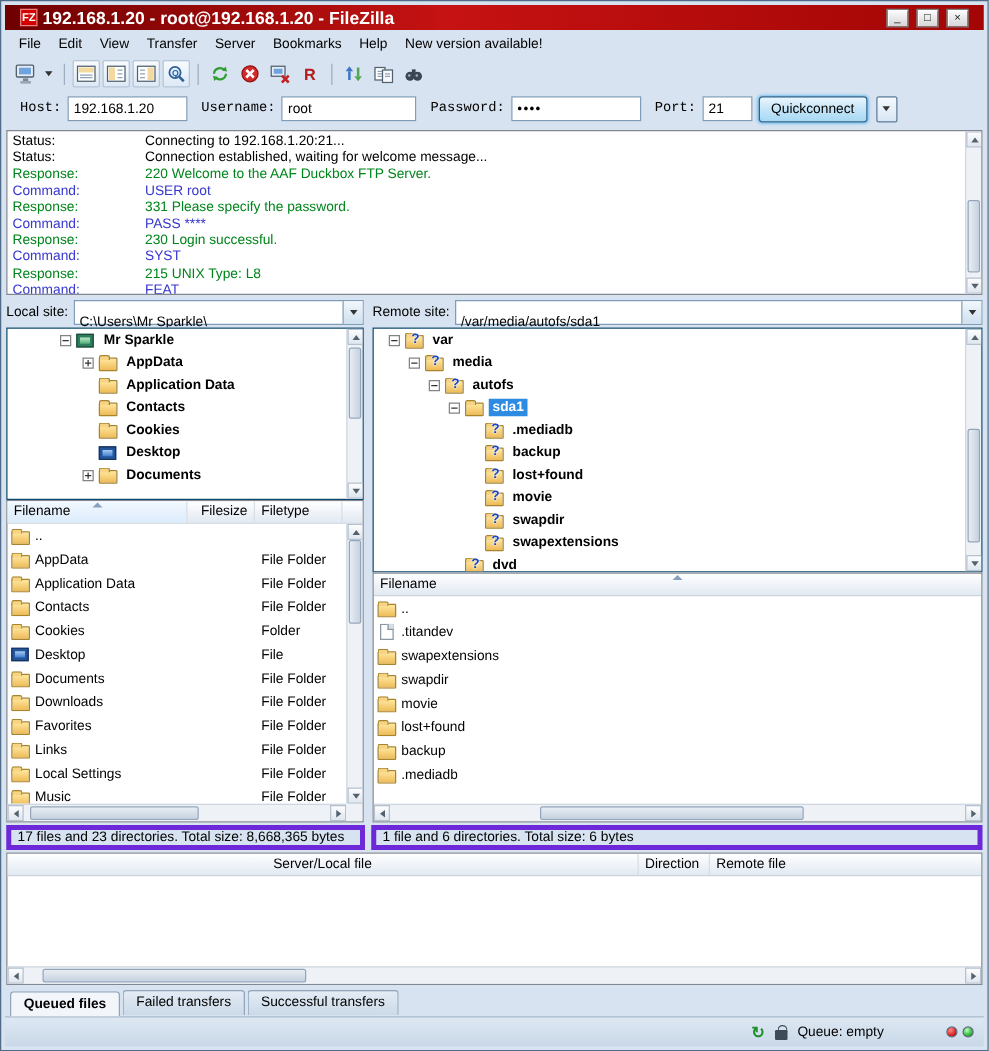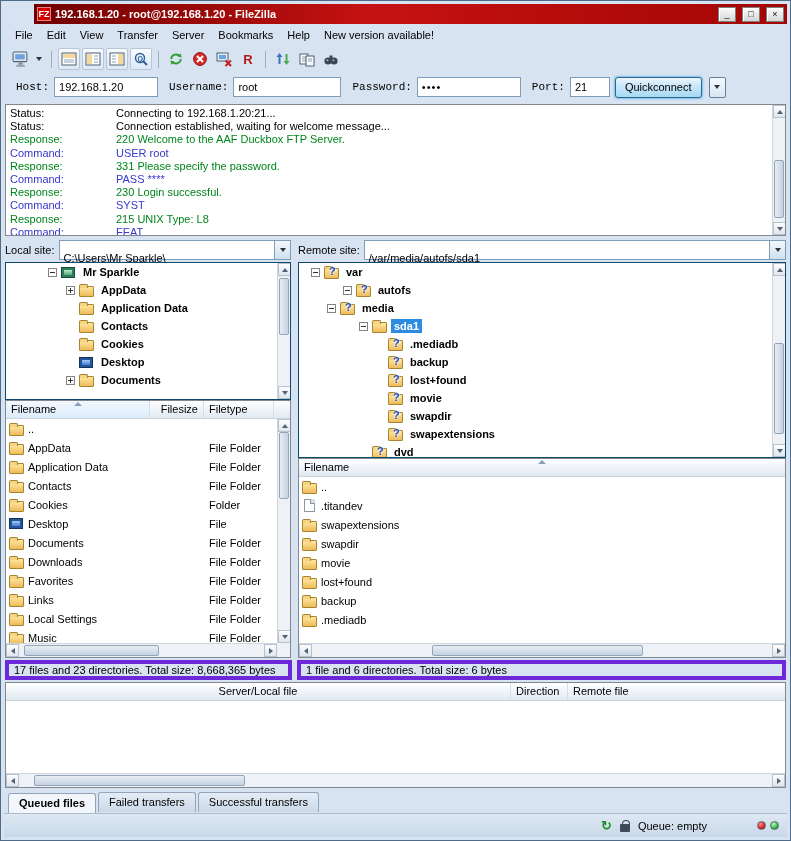"FZ" .titlebar { margin-left: 30px -> none; padding: 0 3px -> 0 12px }
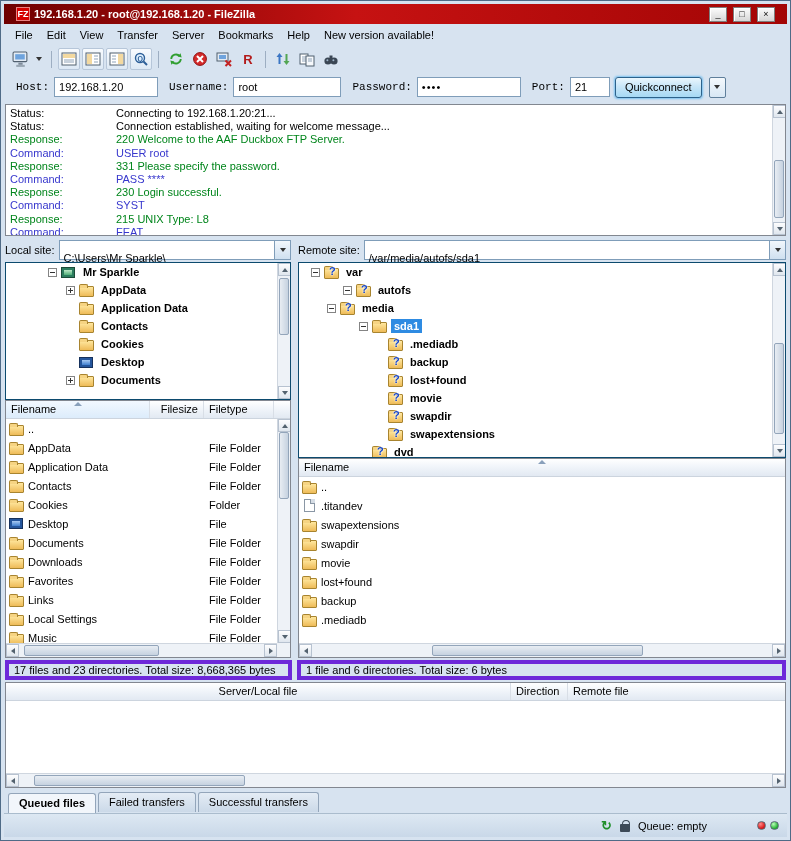"192.168.1.20 - root@192.168.1.20 -" .tb-title { font-size: 11px -> 14px }
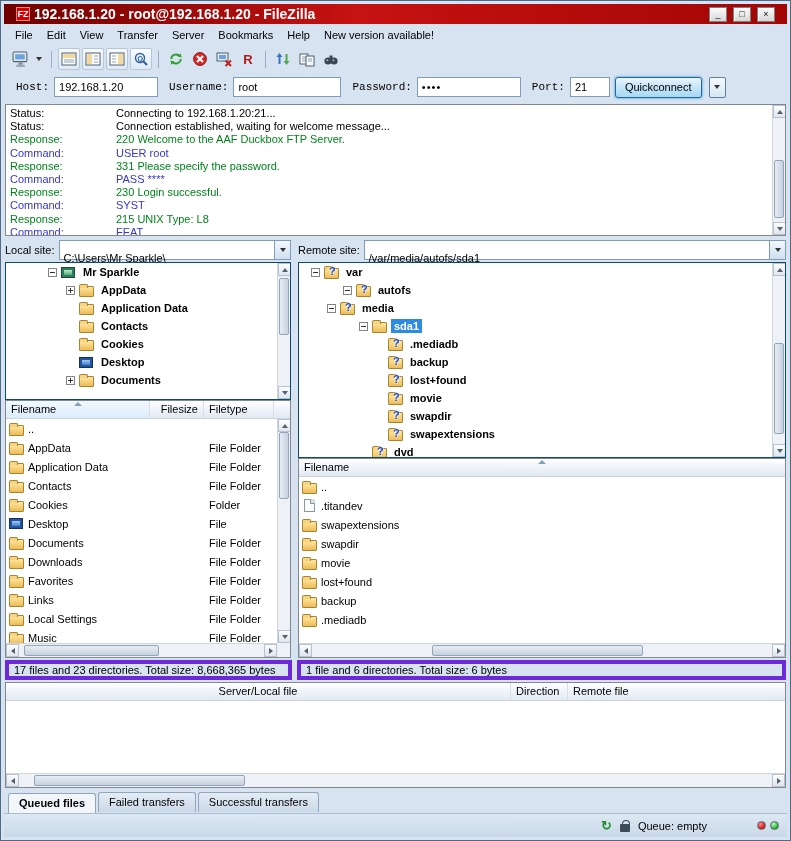"192.168.1.20" input.qc-input { width: 104px -> 96px }
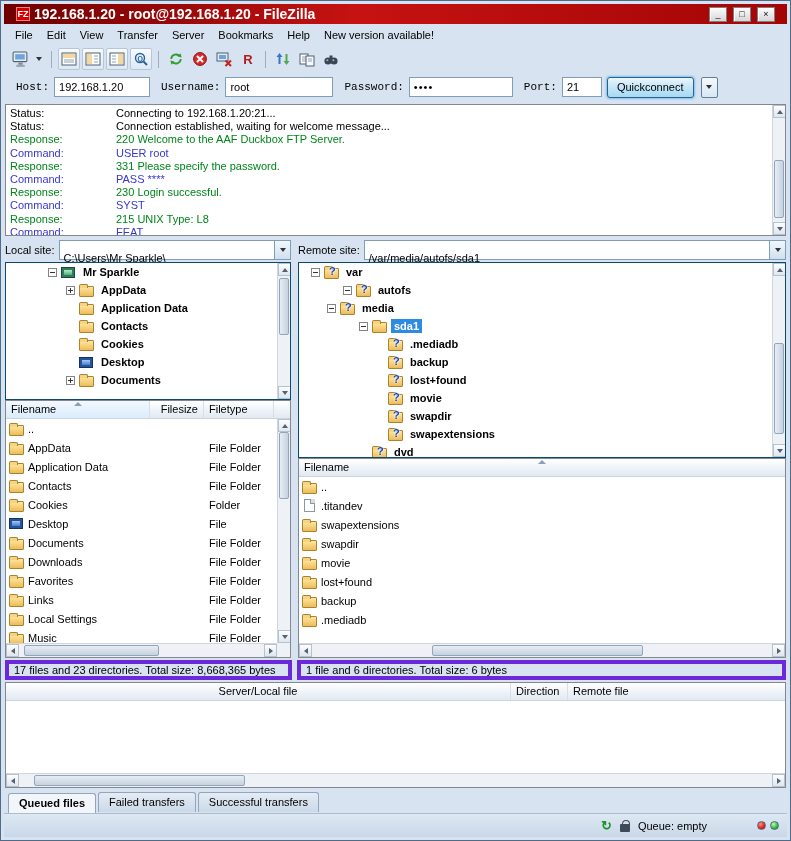"autofs" div.trow { order: before "media" -> after "media" }
